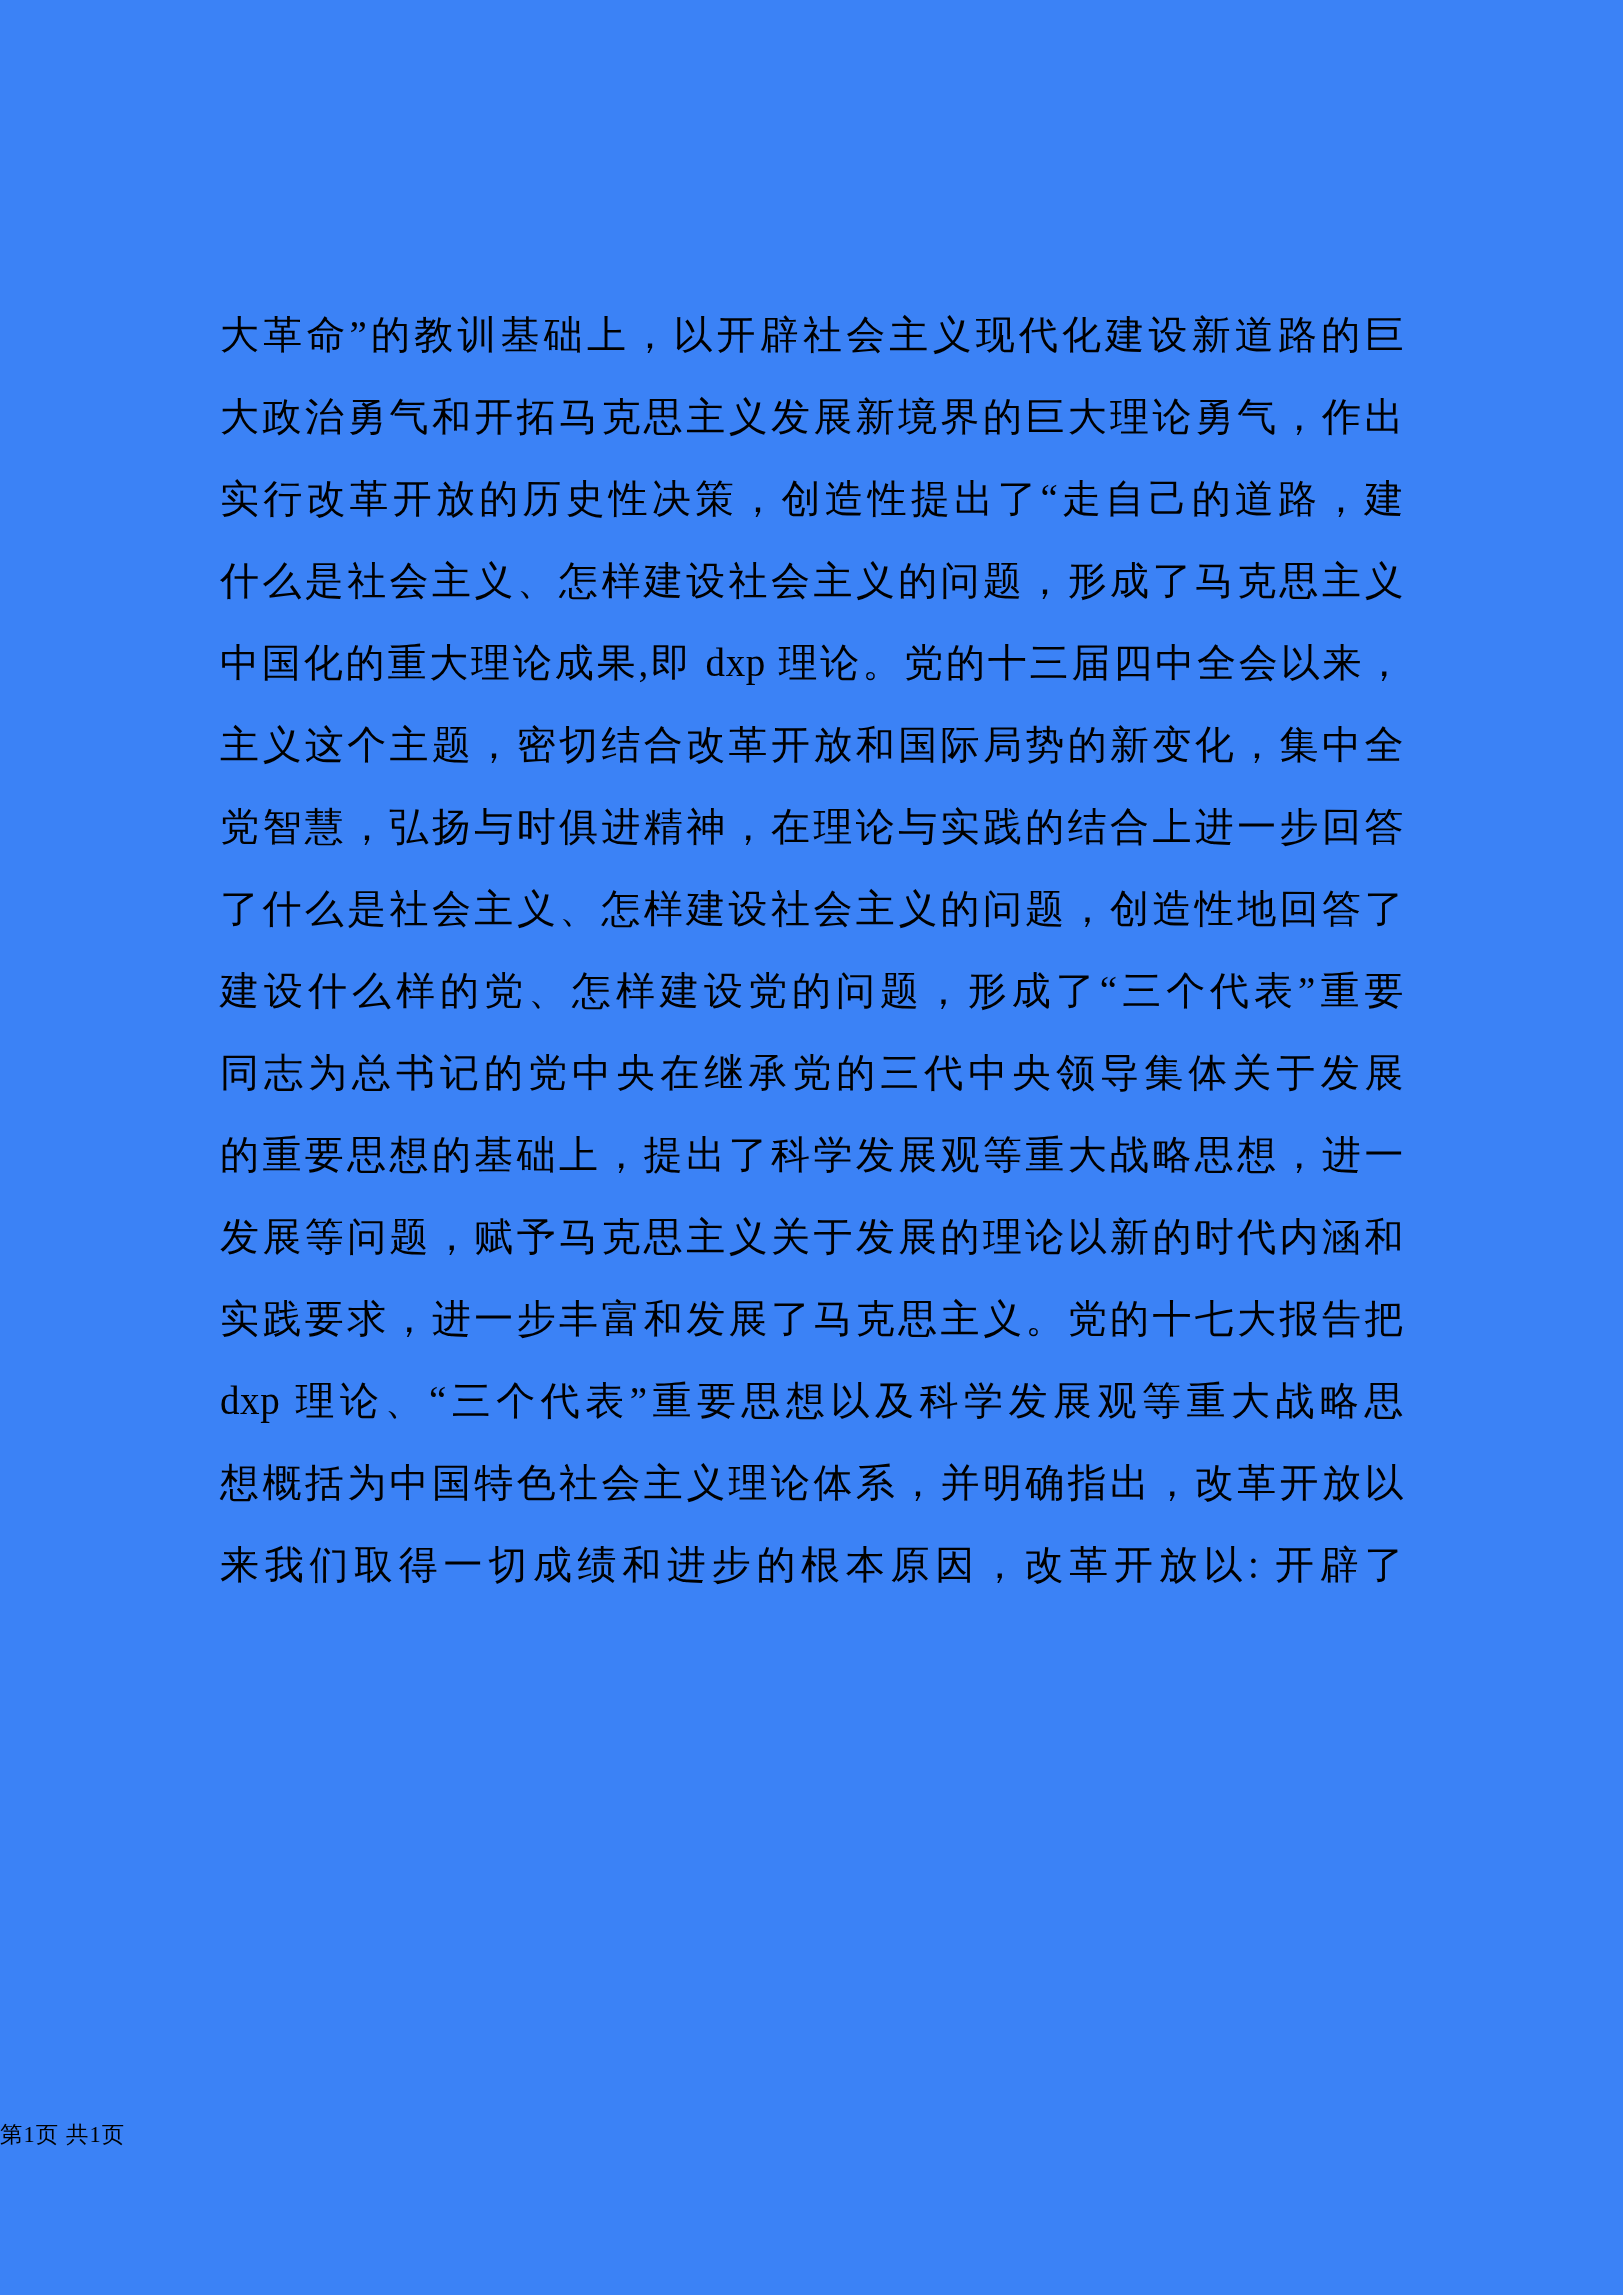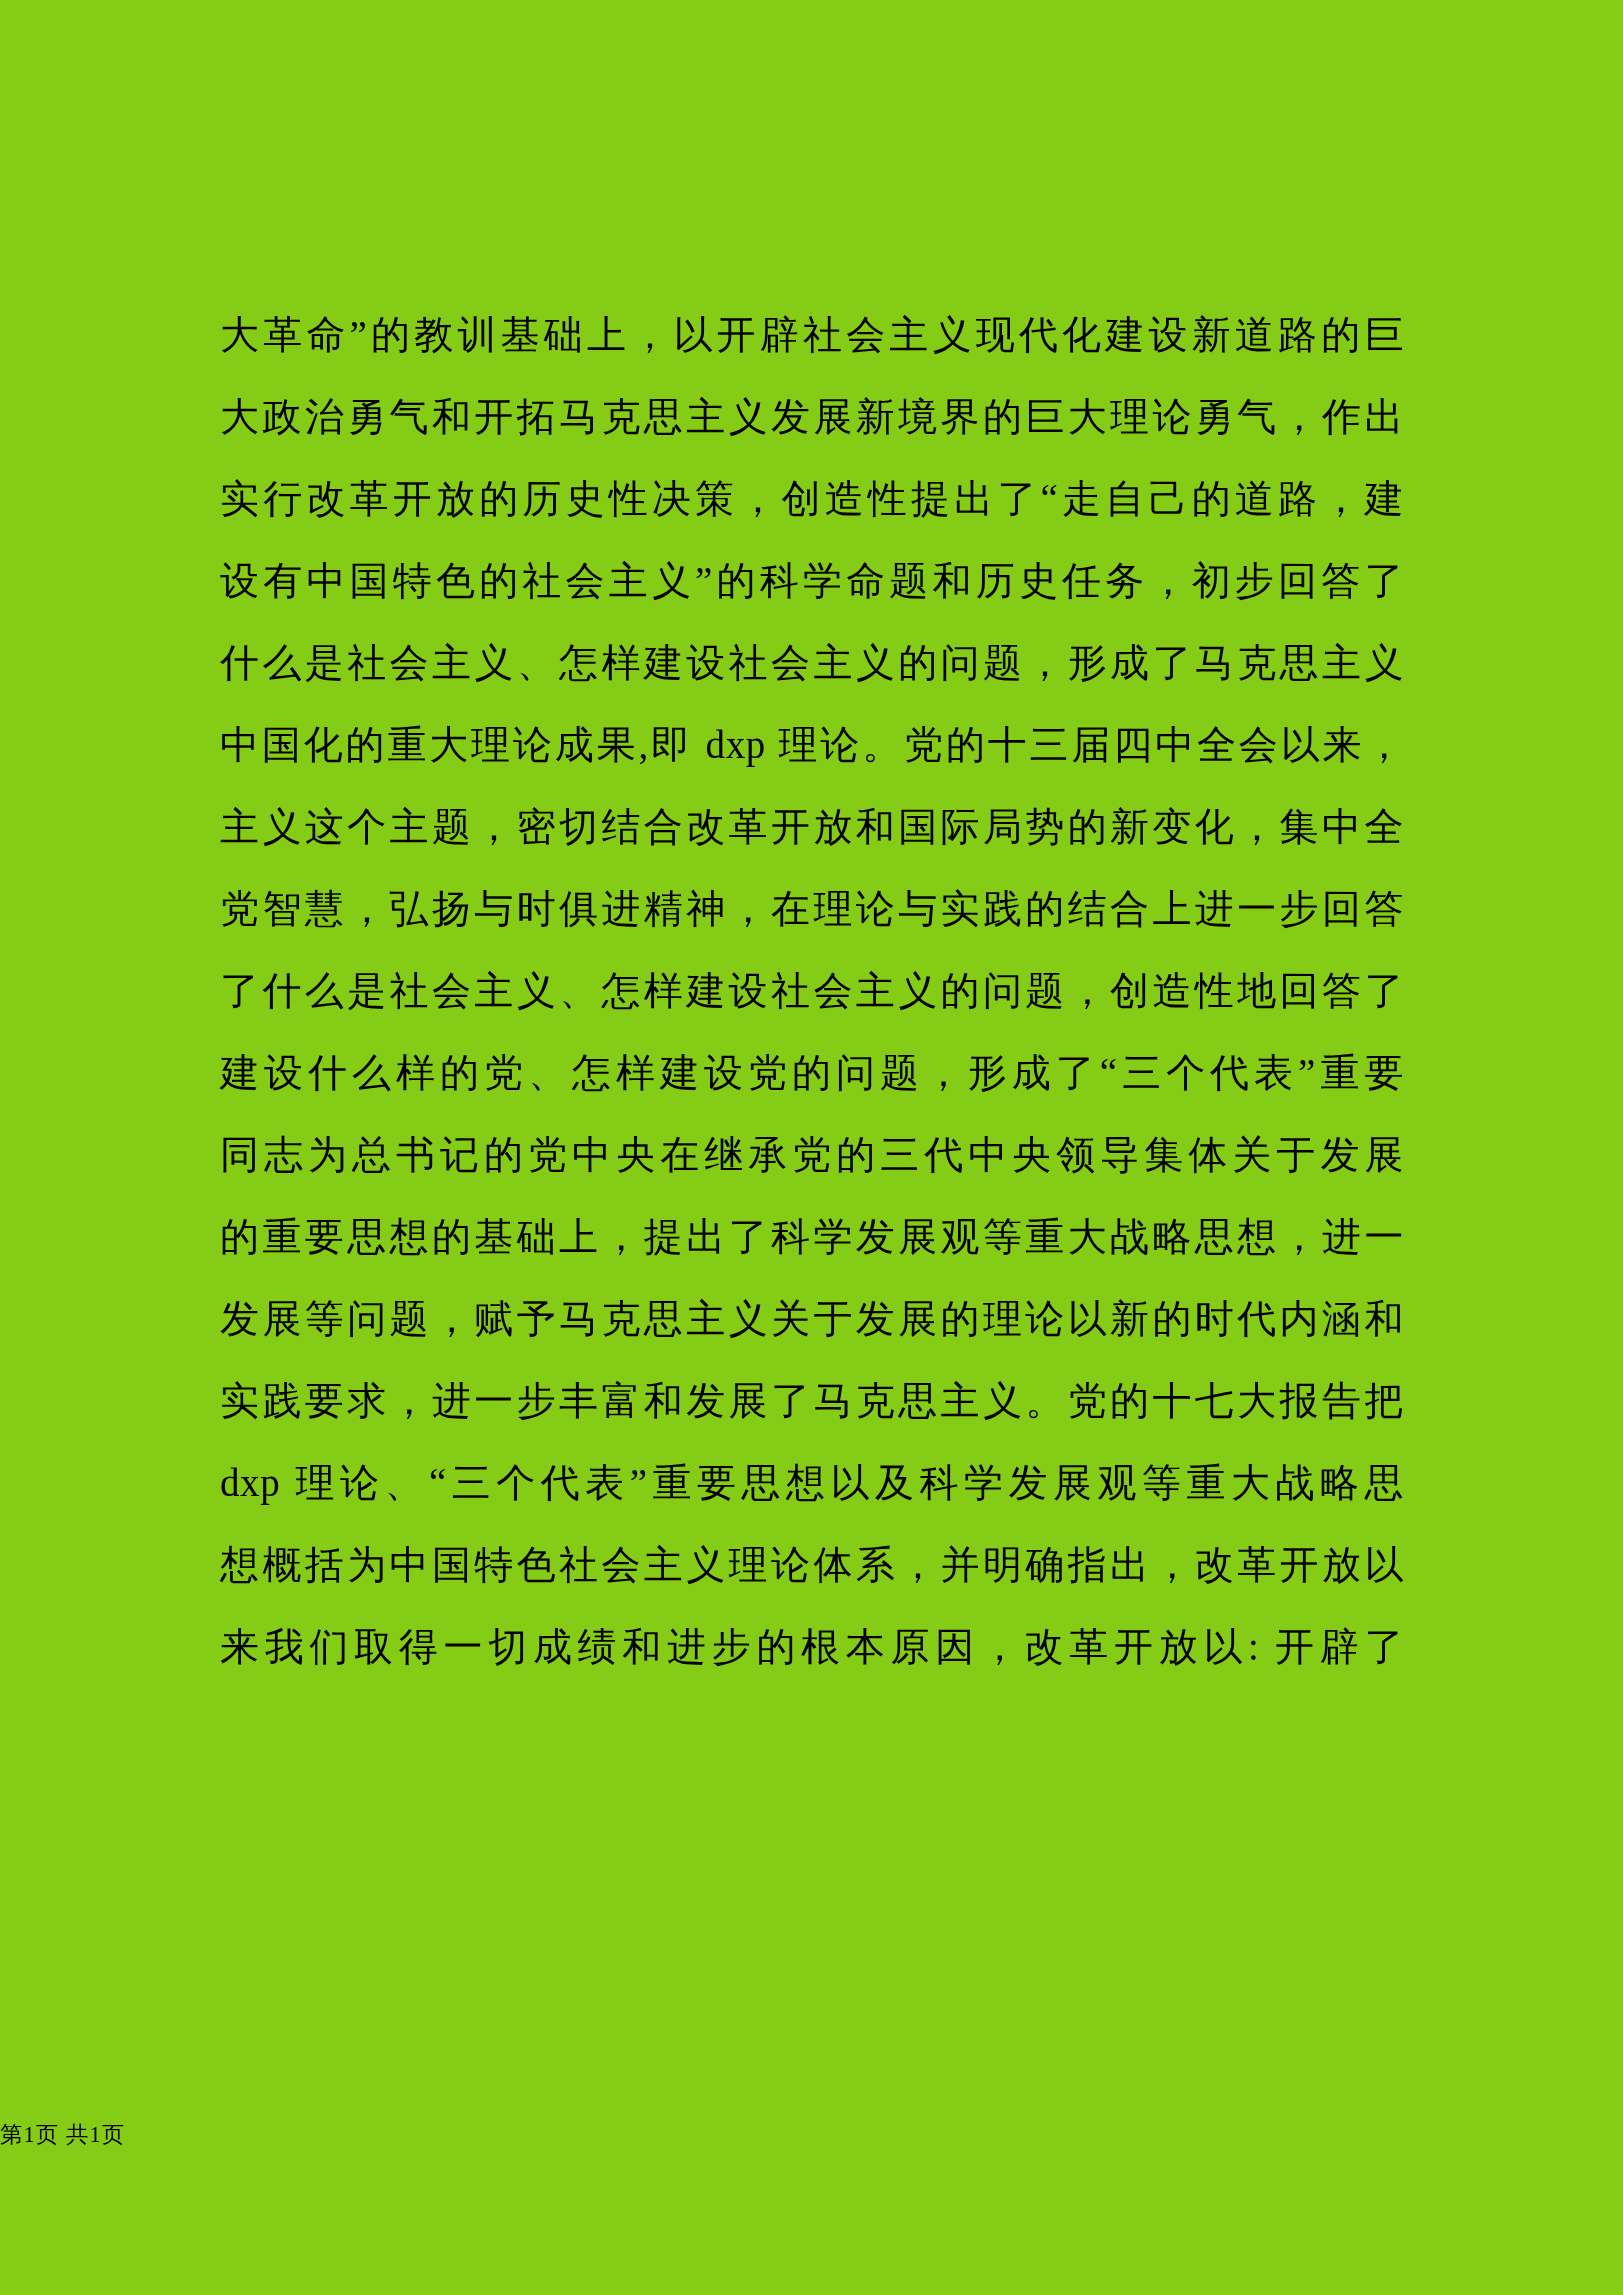"大革命”的教训基础上，以开辟社会主义现代化建设新道路的巨" .page { background: #84cc16 -> #3b82f6 }
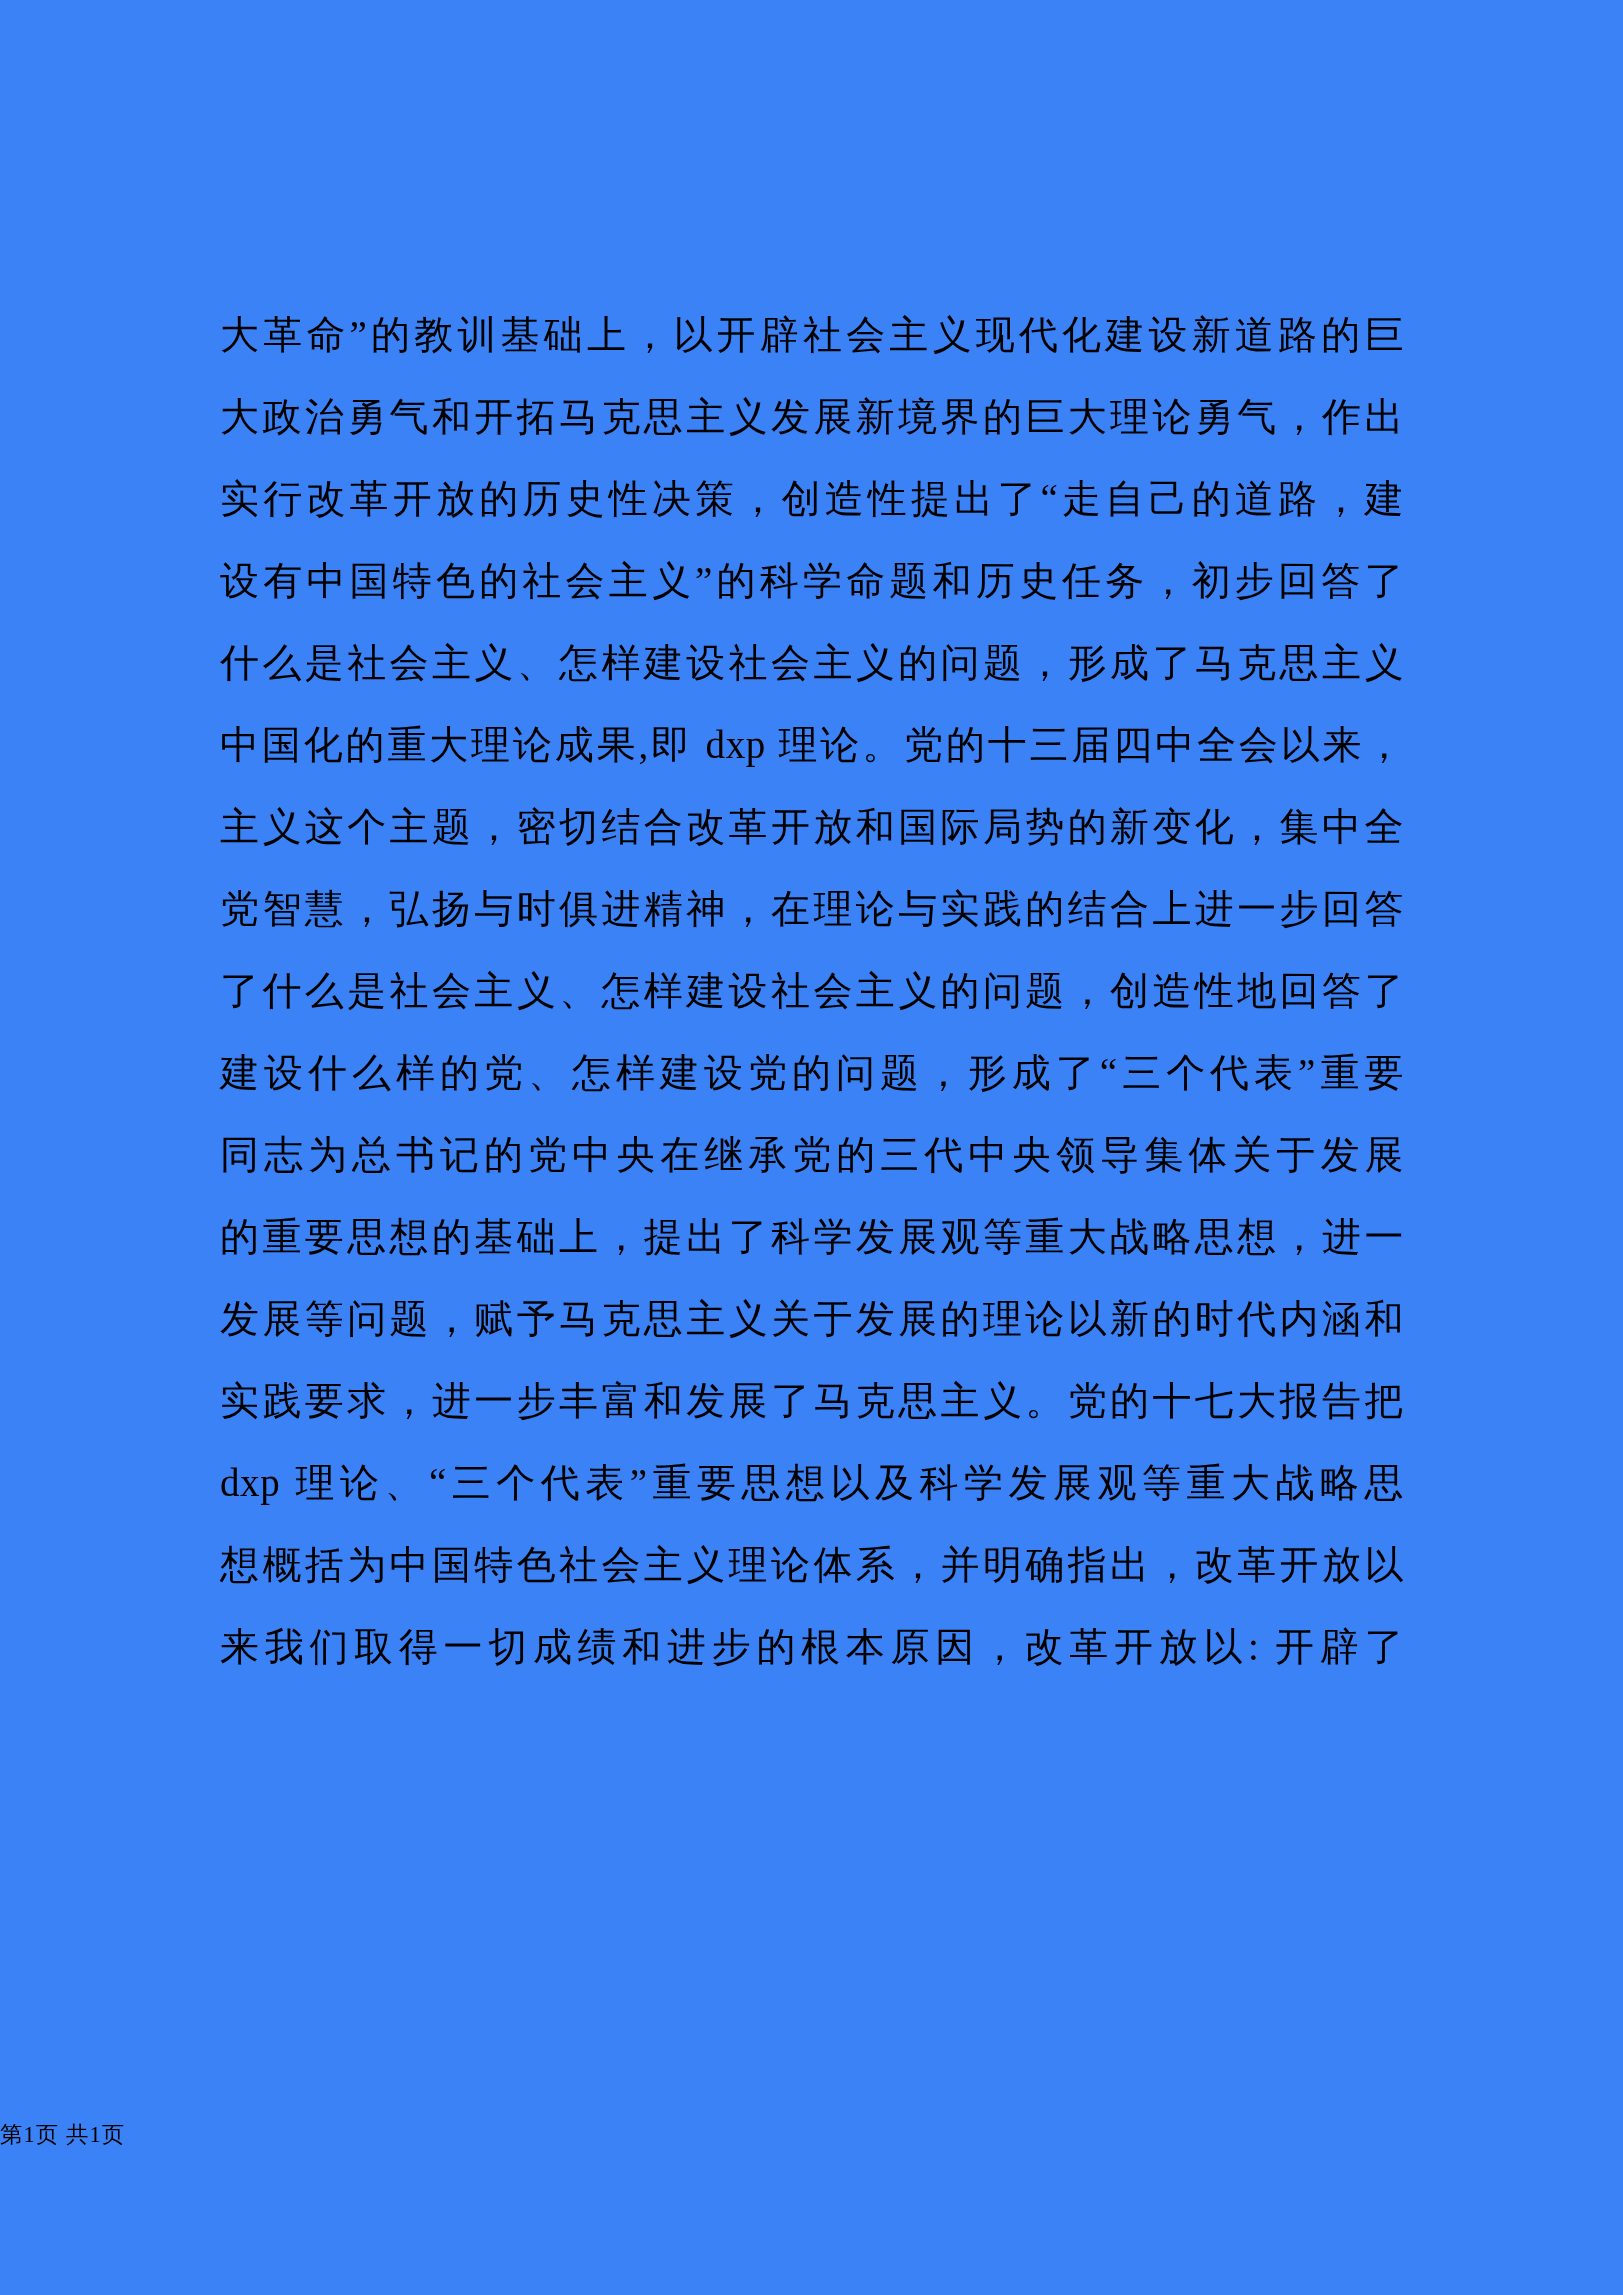"设有中国特色的社会主义”的科学命题和历史任务，初步回答了" div.text-line { html: <div>设有中国特色的社会主义”的科学命题和历史任务，初步回答了</div> -> none }
